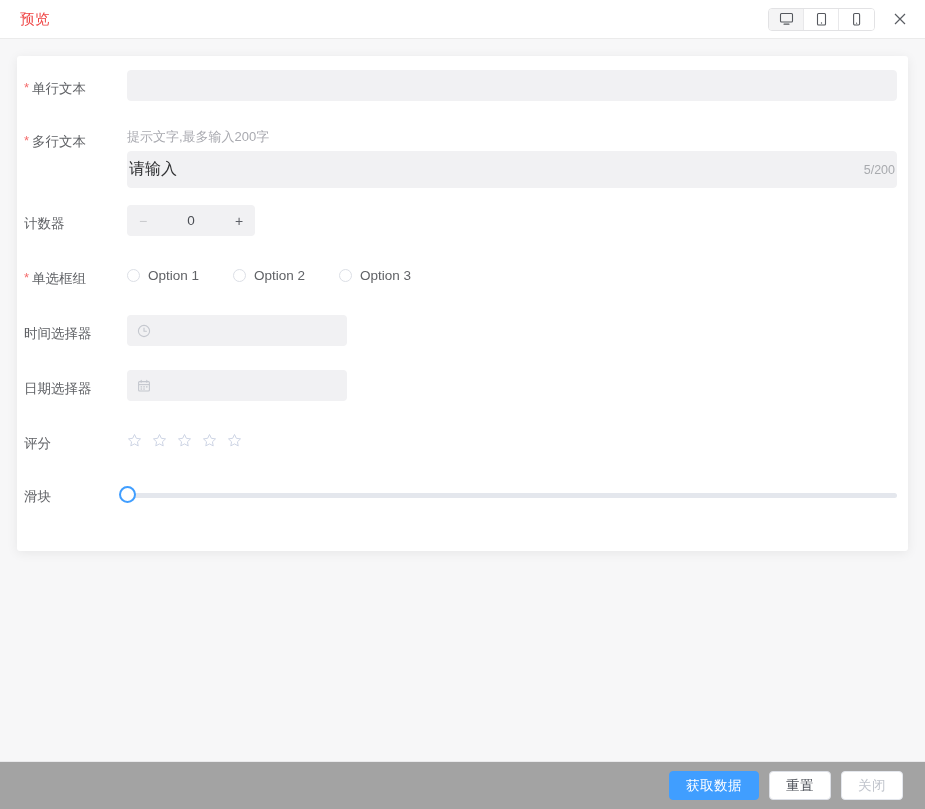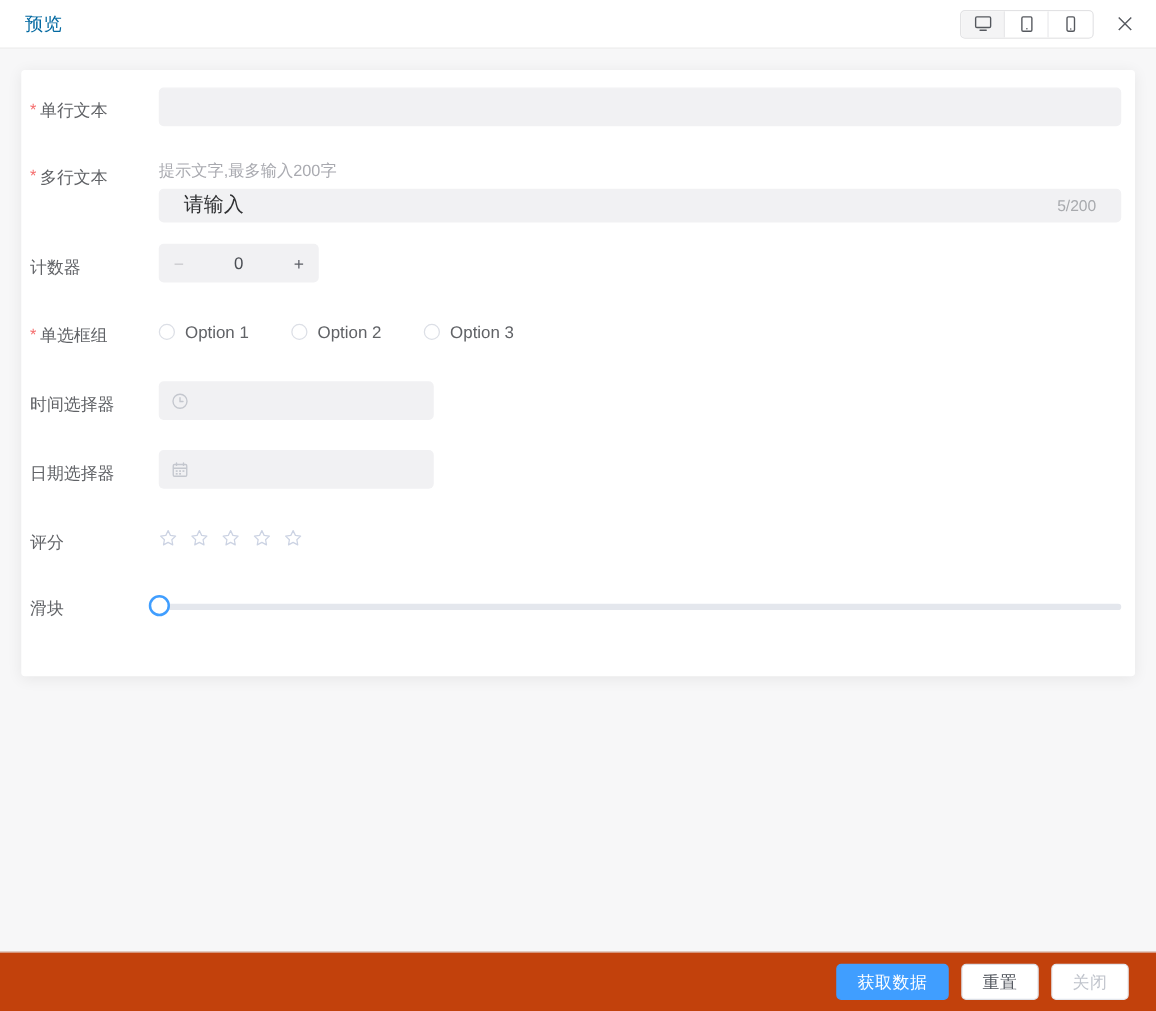"预览" .titlebar-title { color: #0369a1 -> #ef4444 }
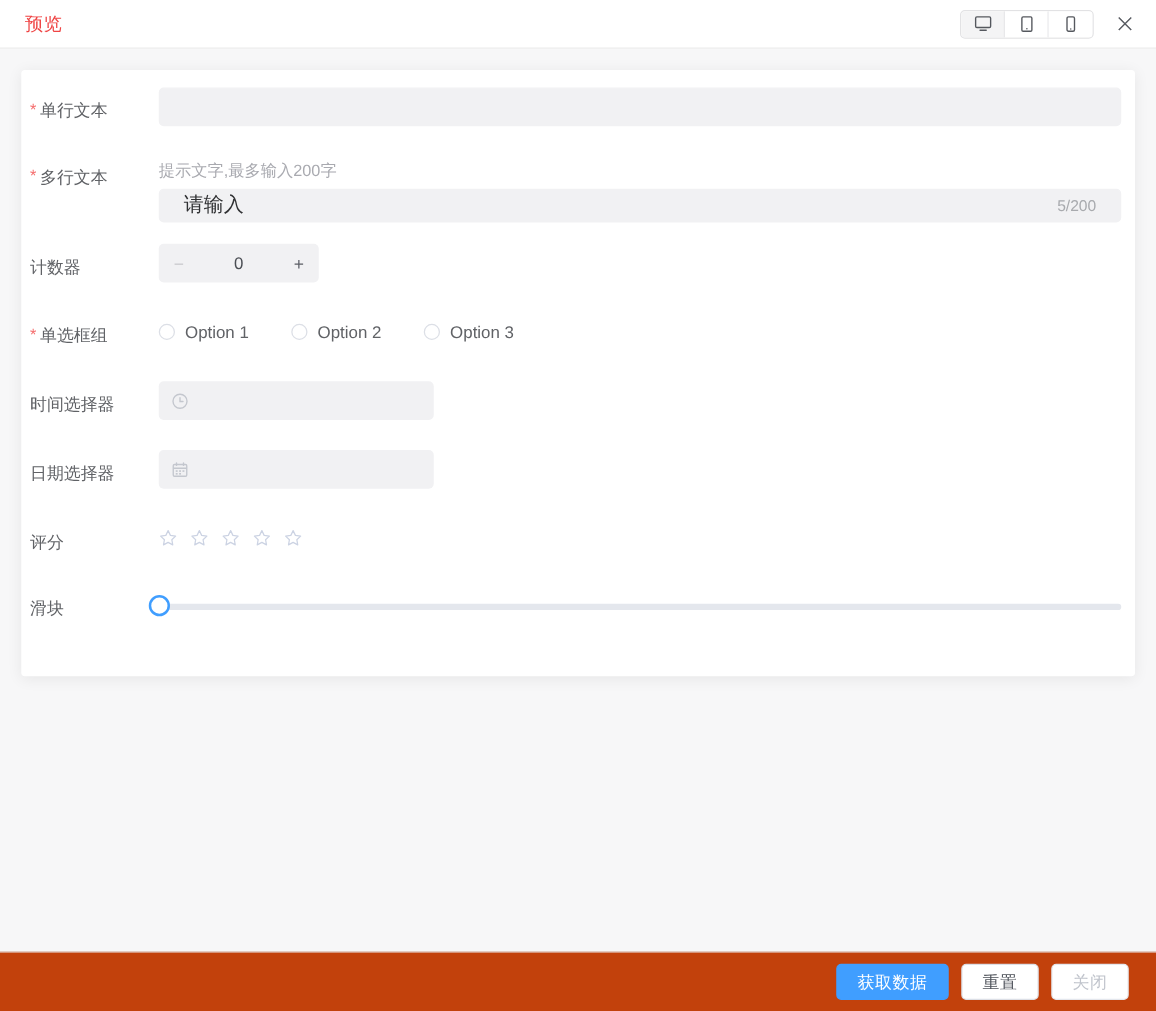"请输入" .textarea-box { height: 27px -> 37px; padding: 0 19px -> 0 1px }
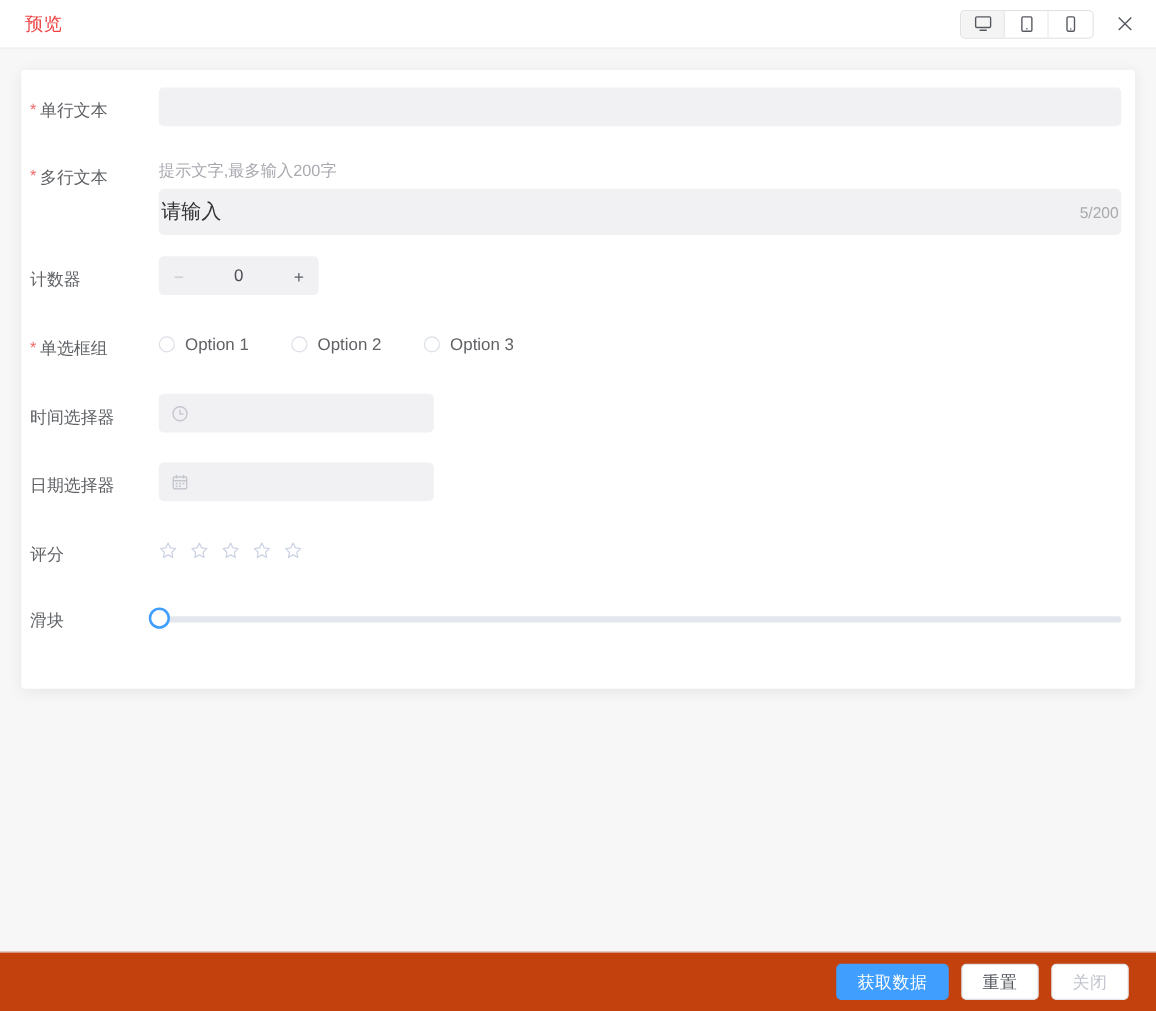"获取数据" .footer { background: #c2410c -> #a3a3a3 }
